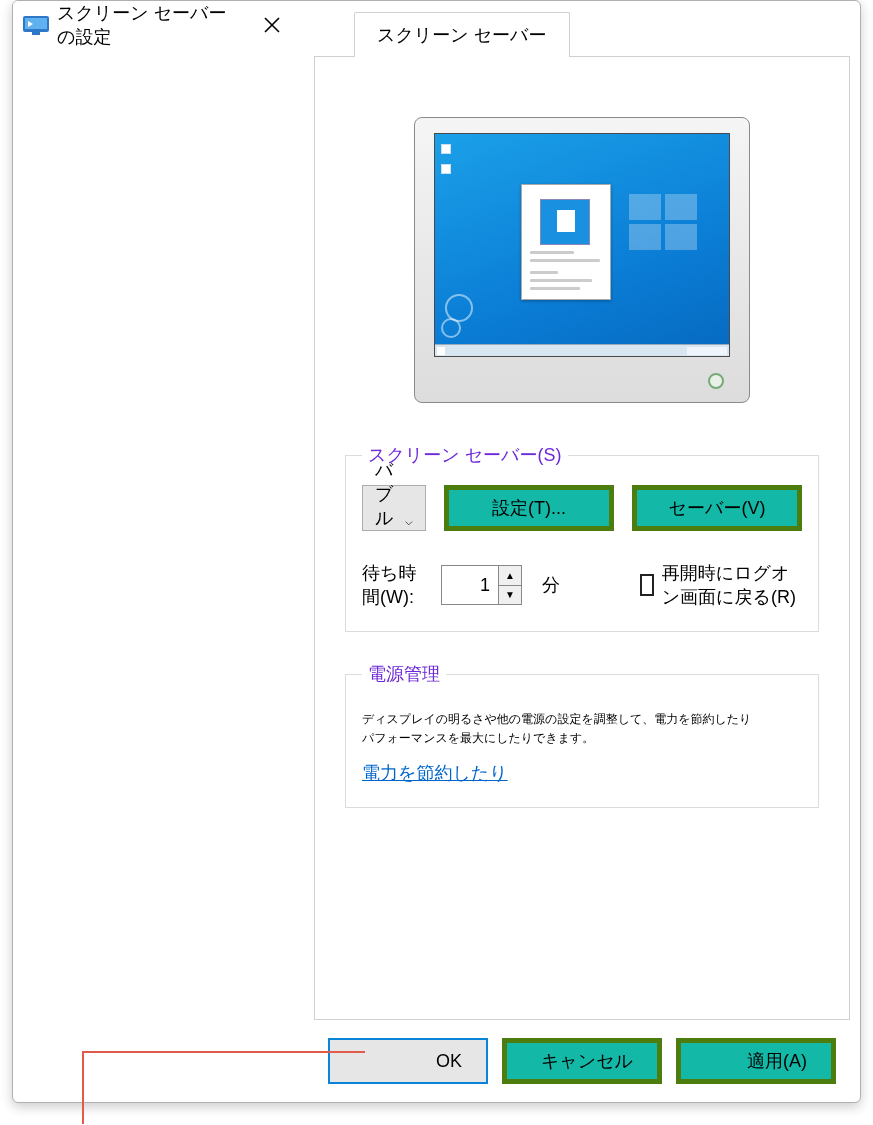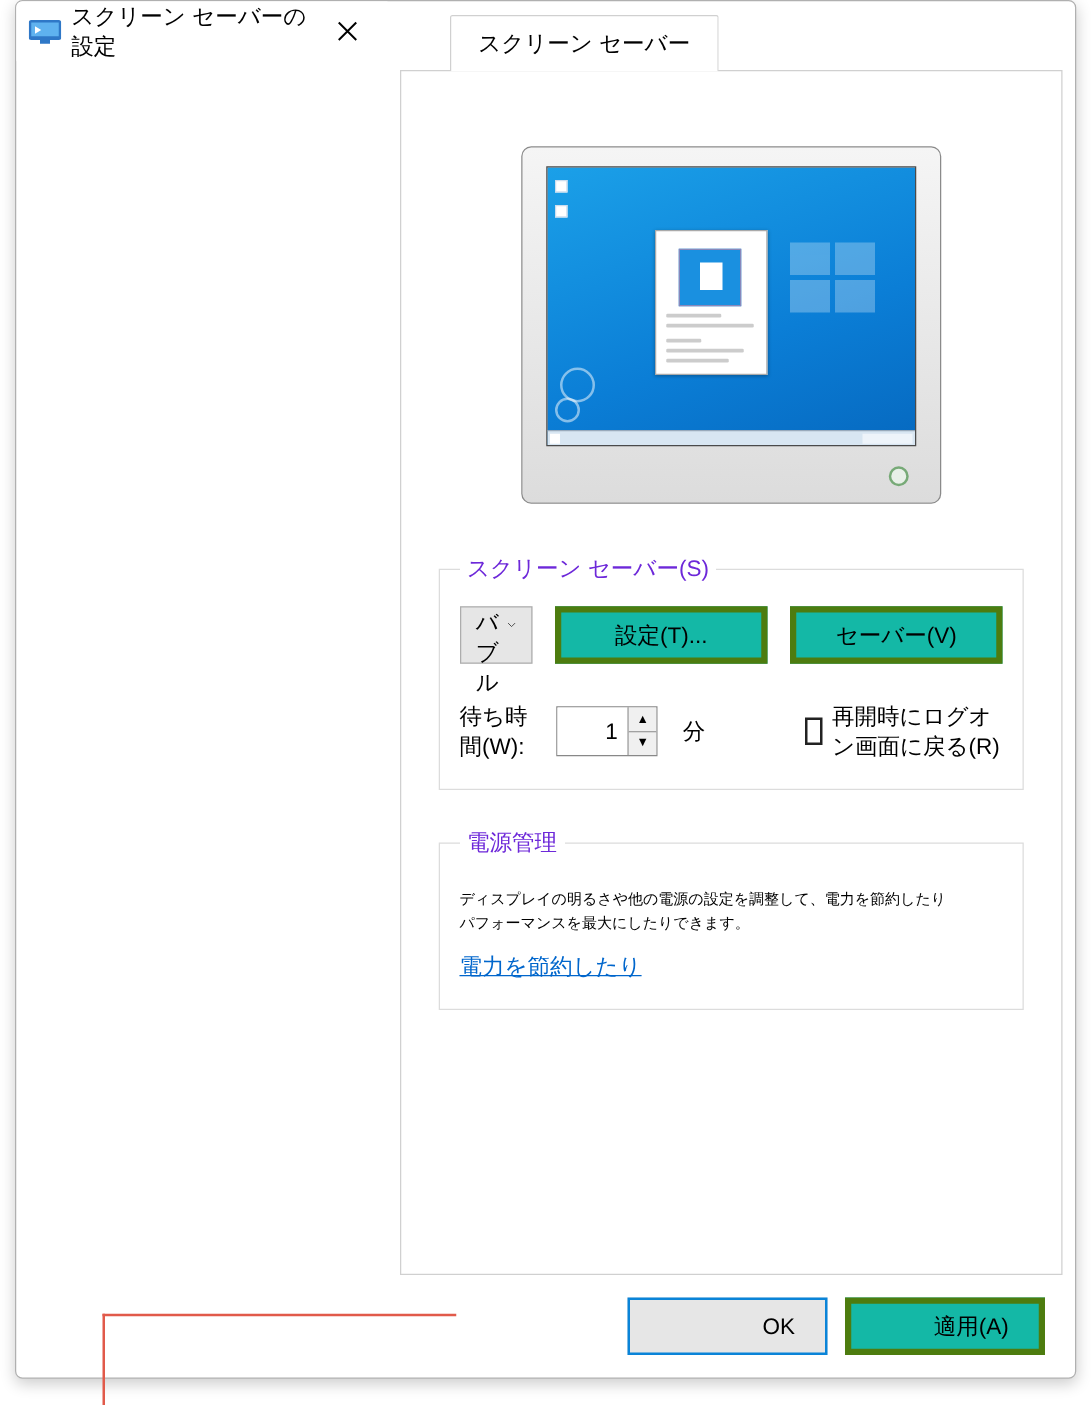"バブル" .select { align-items: flex-start -> flex-end }
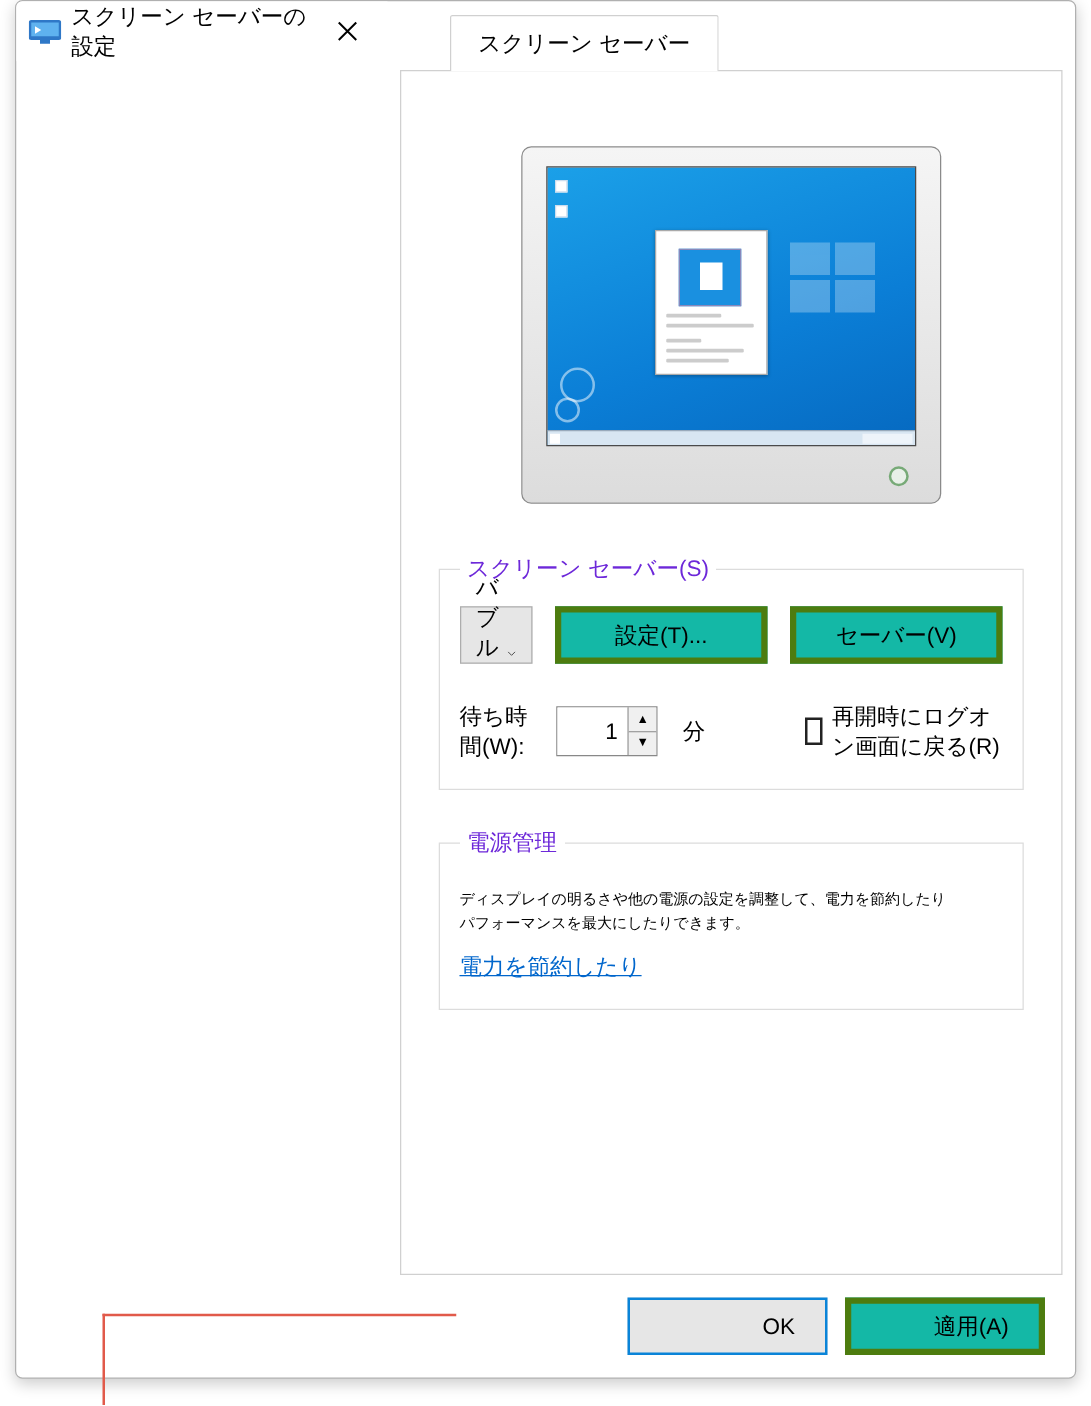"キャンセル" button.btn { html: none -> <button>キャンセル</button> }
